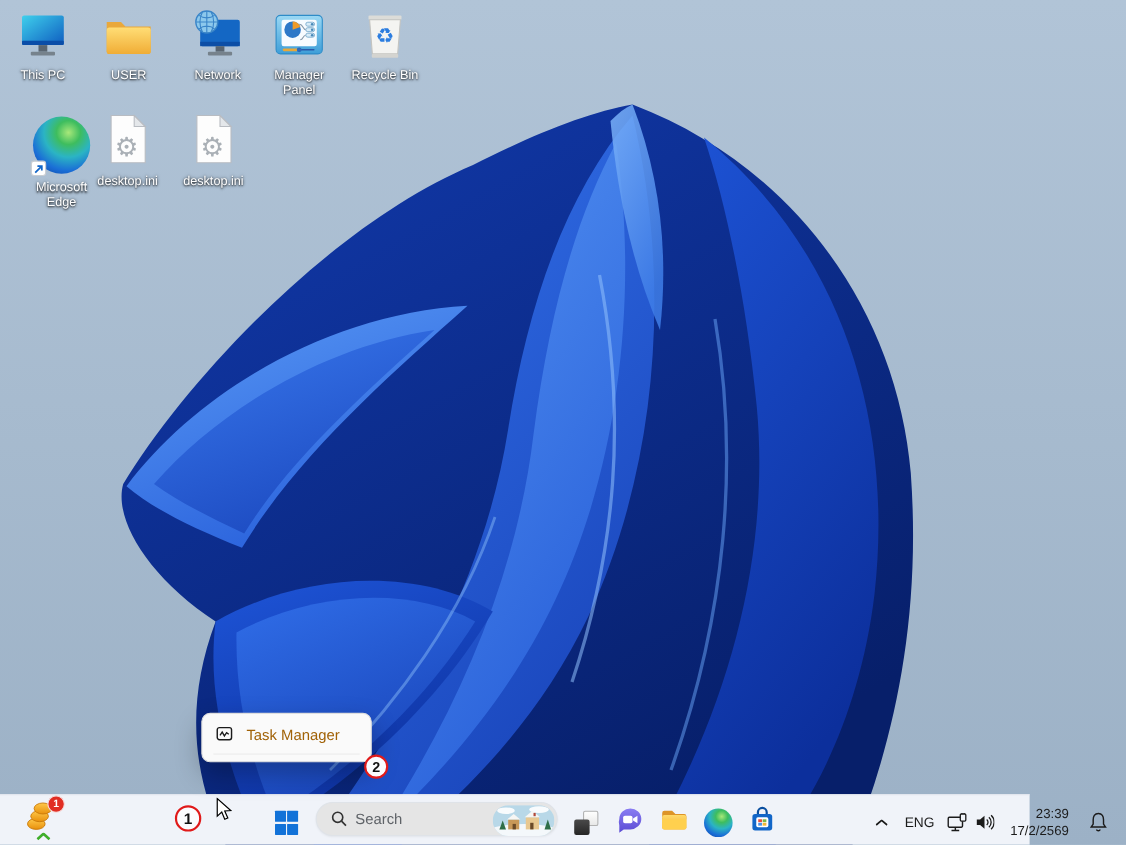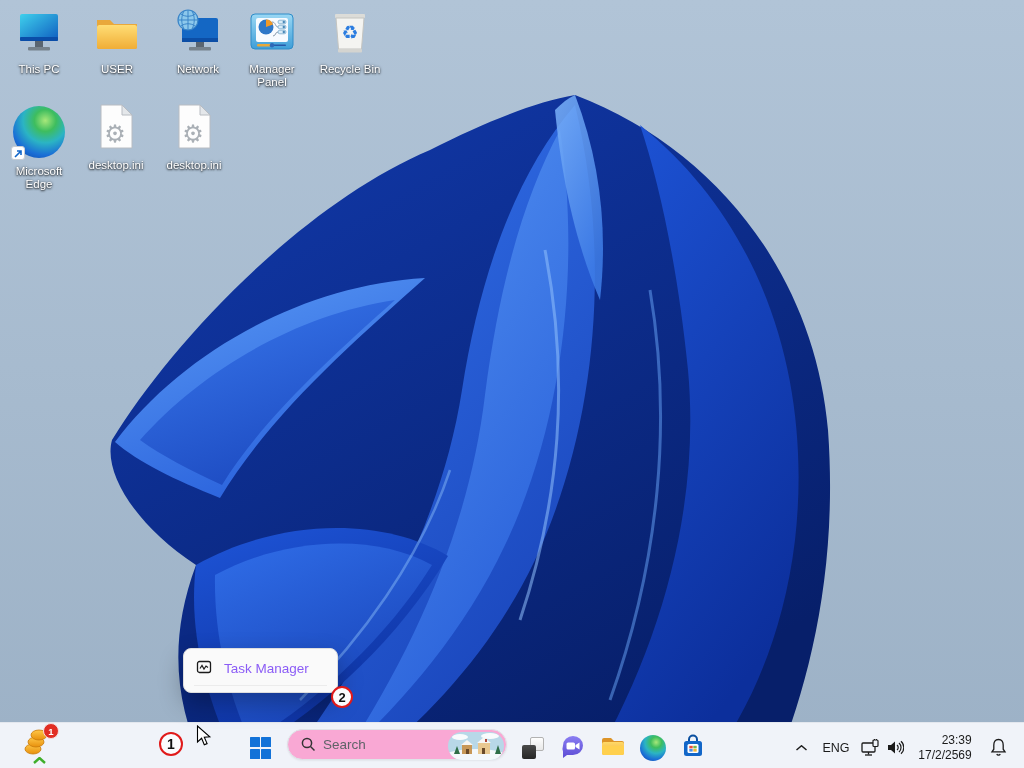"Microsoft Edge" div.dicon { left: 1px -> 18px }
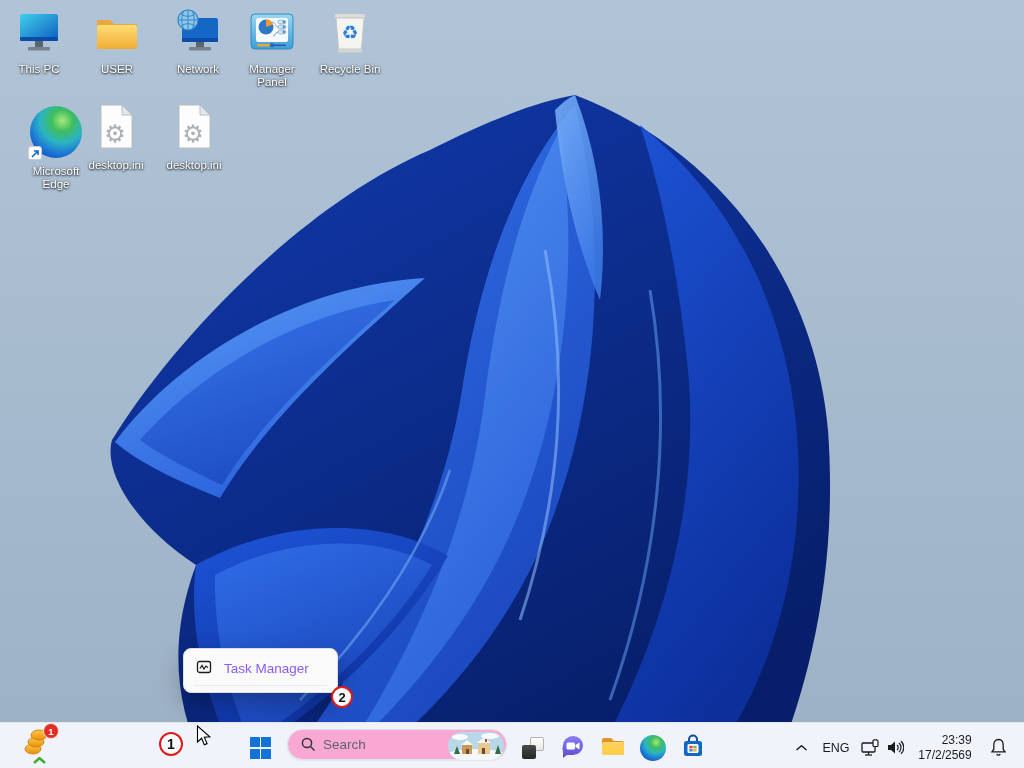"Task Manager" .ctx-item { color: #8b5cf6 -> #a16207 }
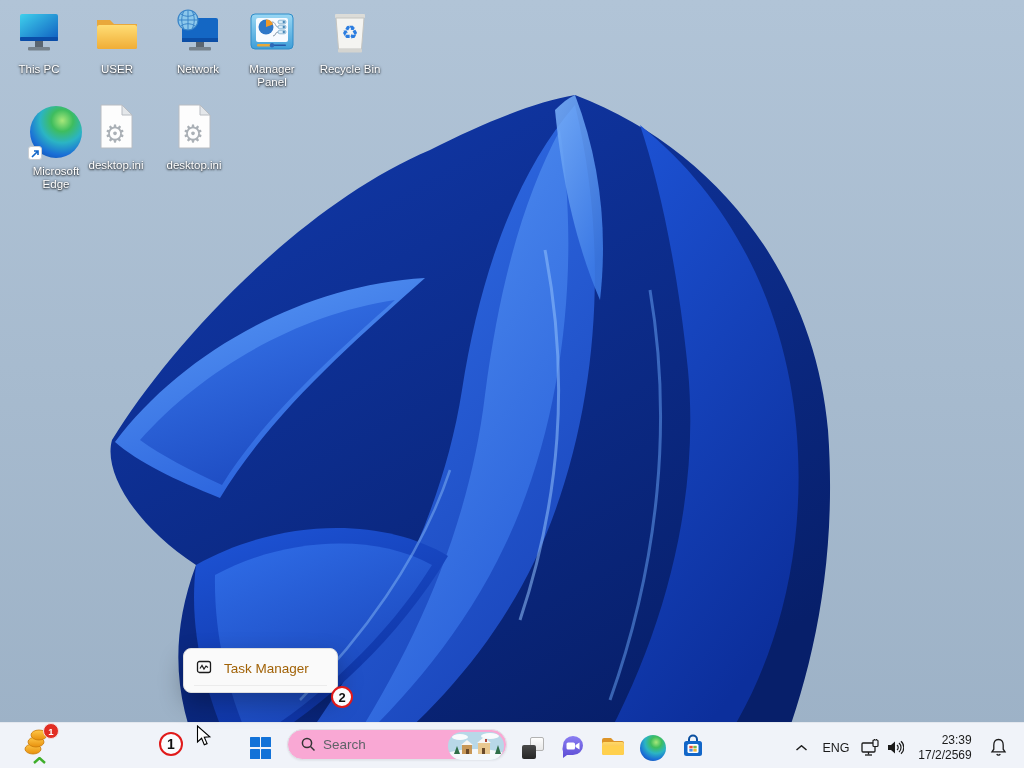"Search" .search-pill { background: #f9a8d4 -> #e5e5e5 }
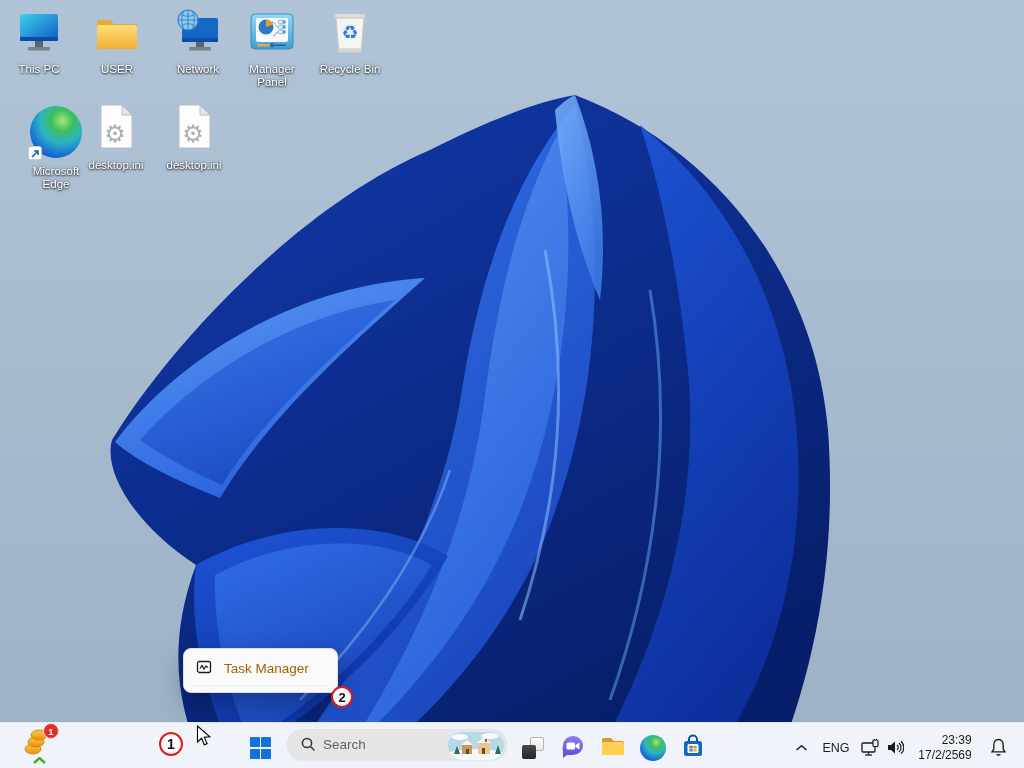"ENG" .taskbar { width: 1024px -> 936px }
